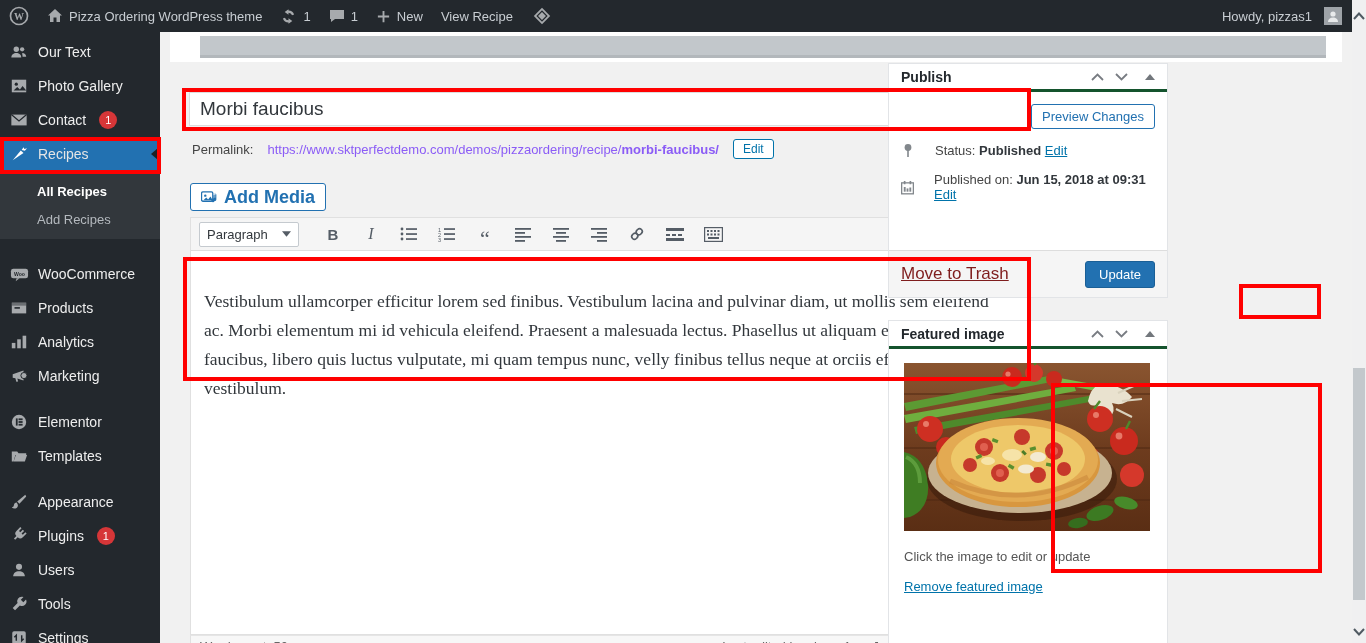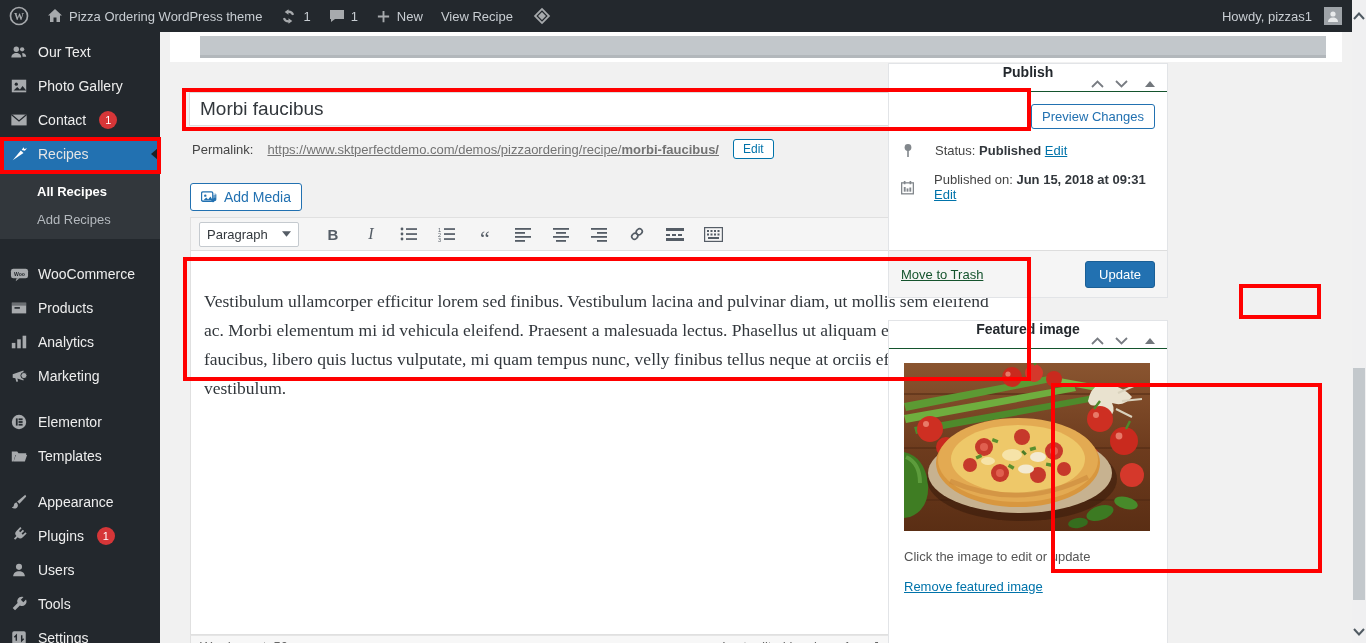"Publish" .panel-header { border-bottom: 1px solid #14532d -> 3px solid #14532d; flex-direction: column -> none }
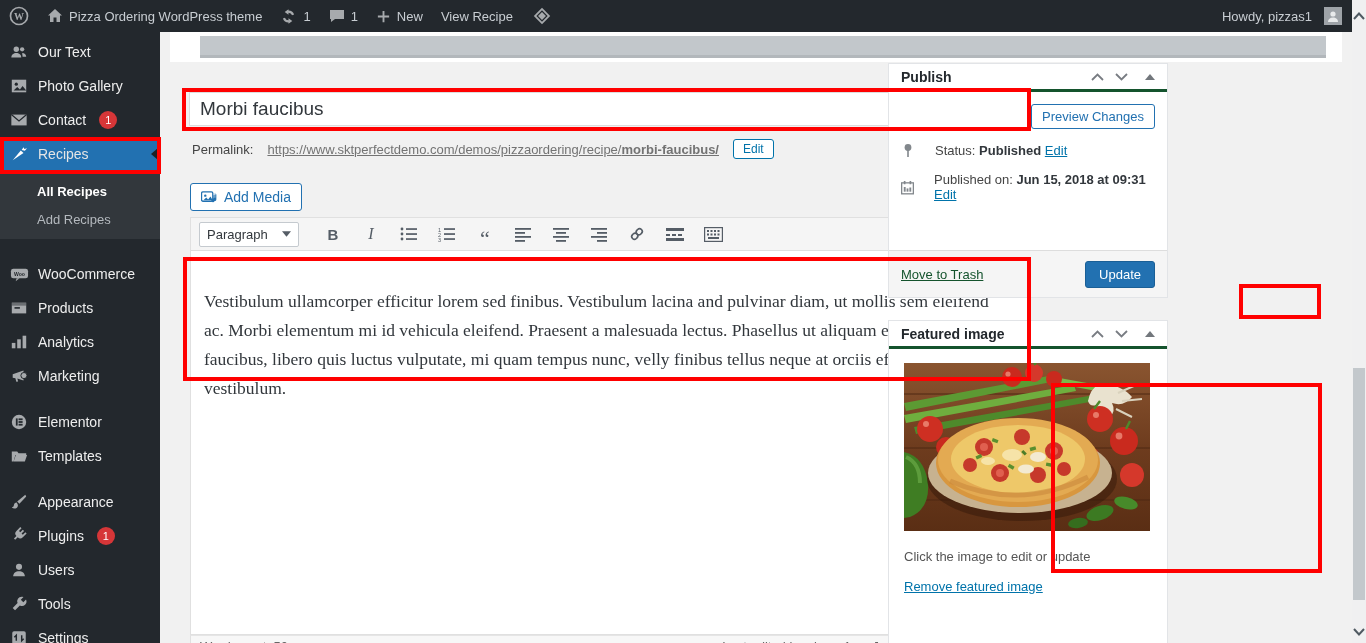"https://www.sktperfectdemo.com/demos/piz" #permalink-row a { color: #737373 -> #8b5cf6; text-decoration: underline -> none }
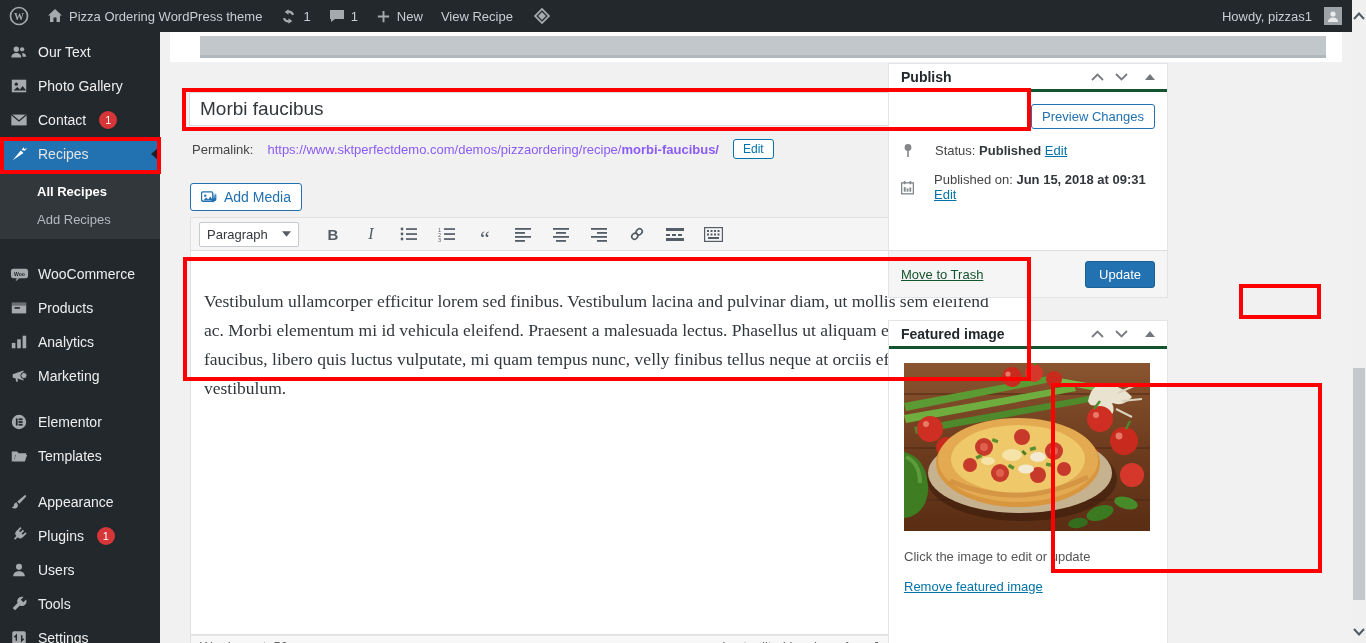"Add Media" #add-media-btn { font-size: 14px -> 18px; font-weight: none -> bold }
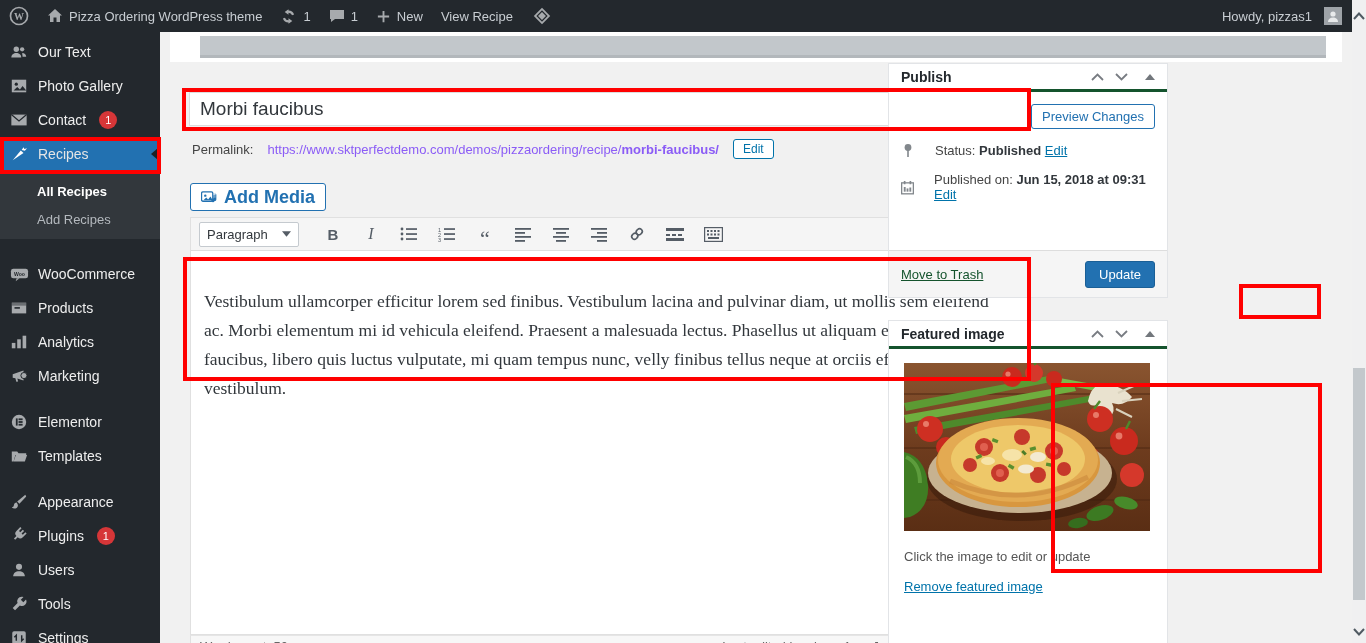"Move to Trash" #move-trash { color: #14532d -> #7f1d1d; font-size: 13px -> 17px }
